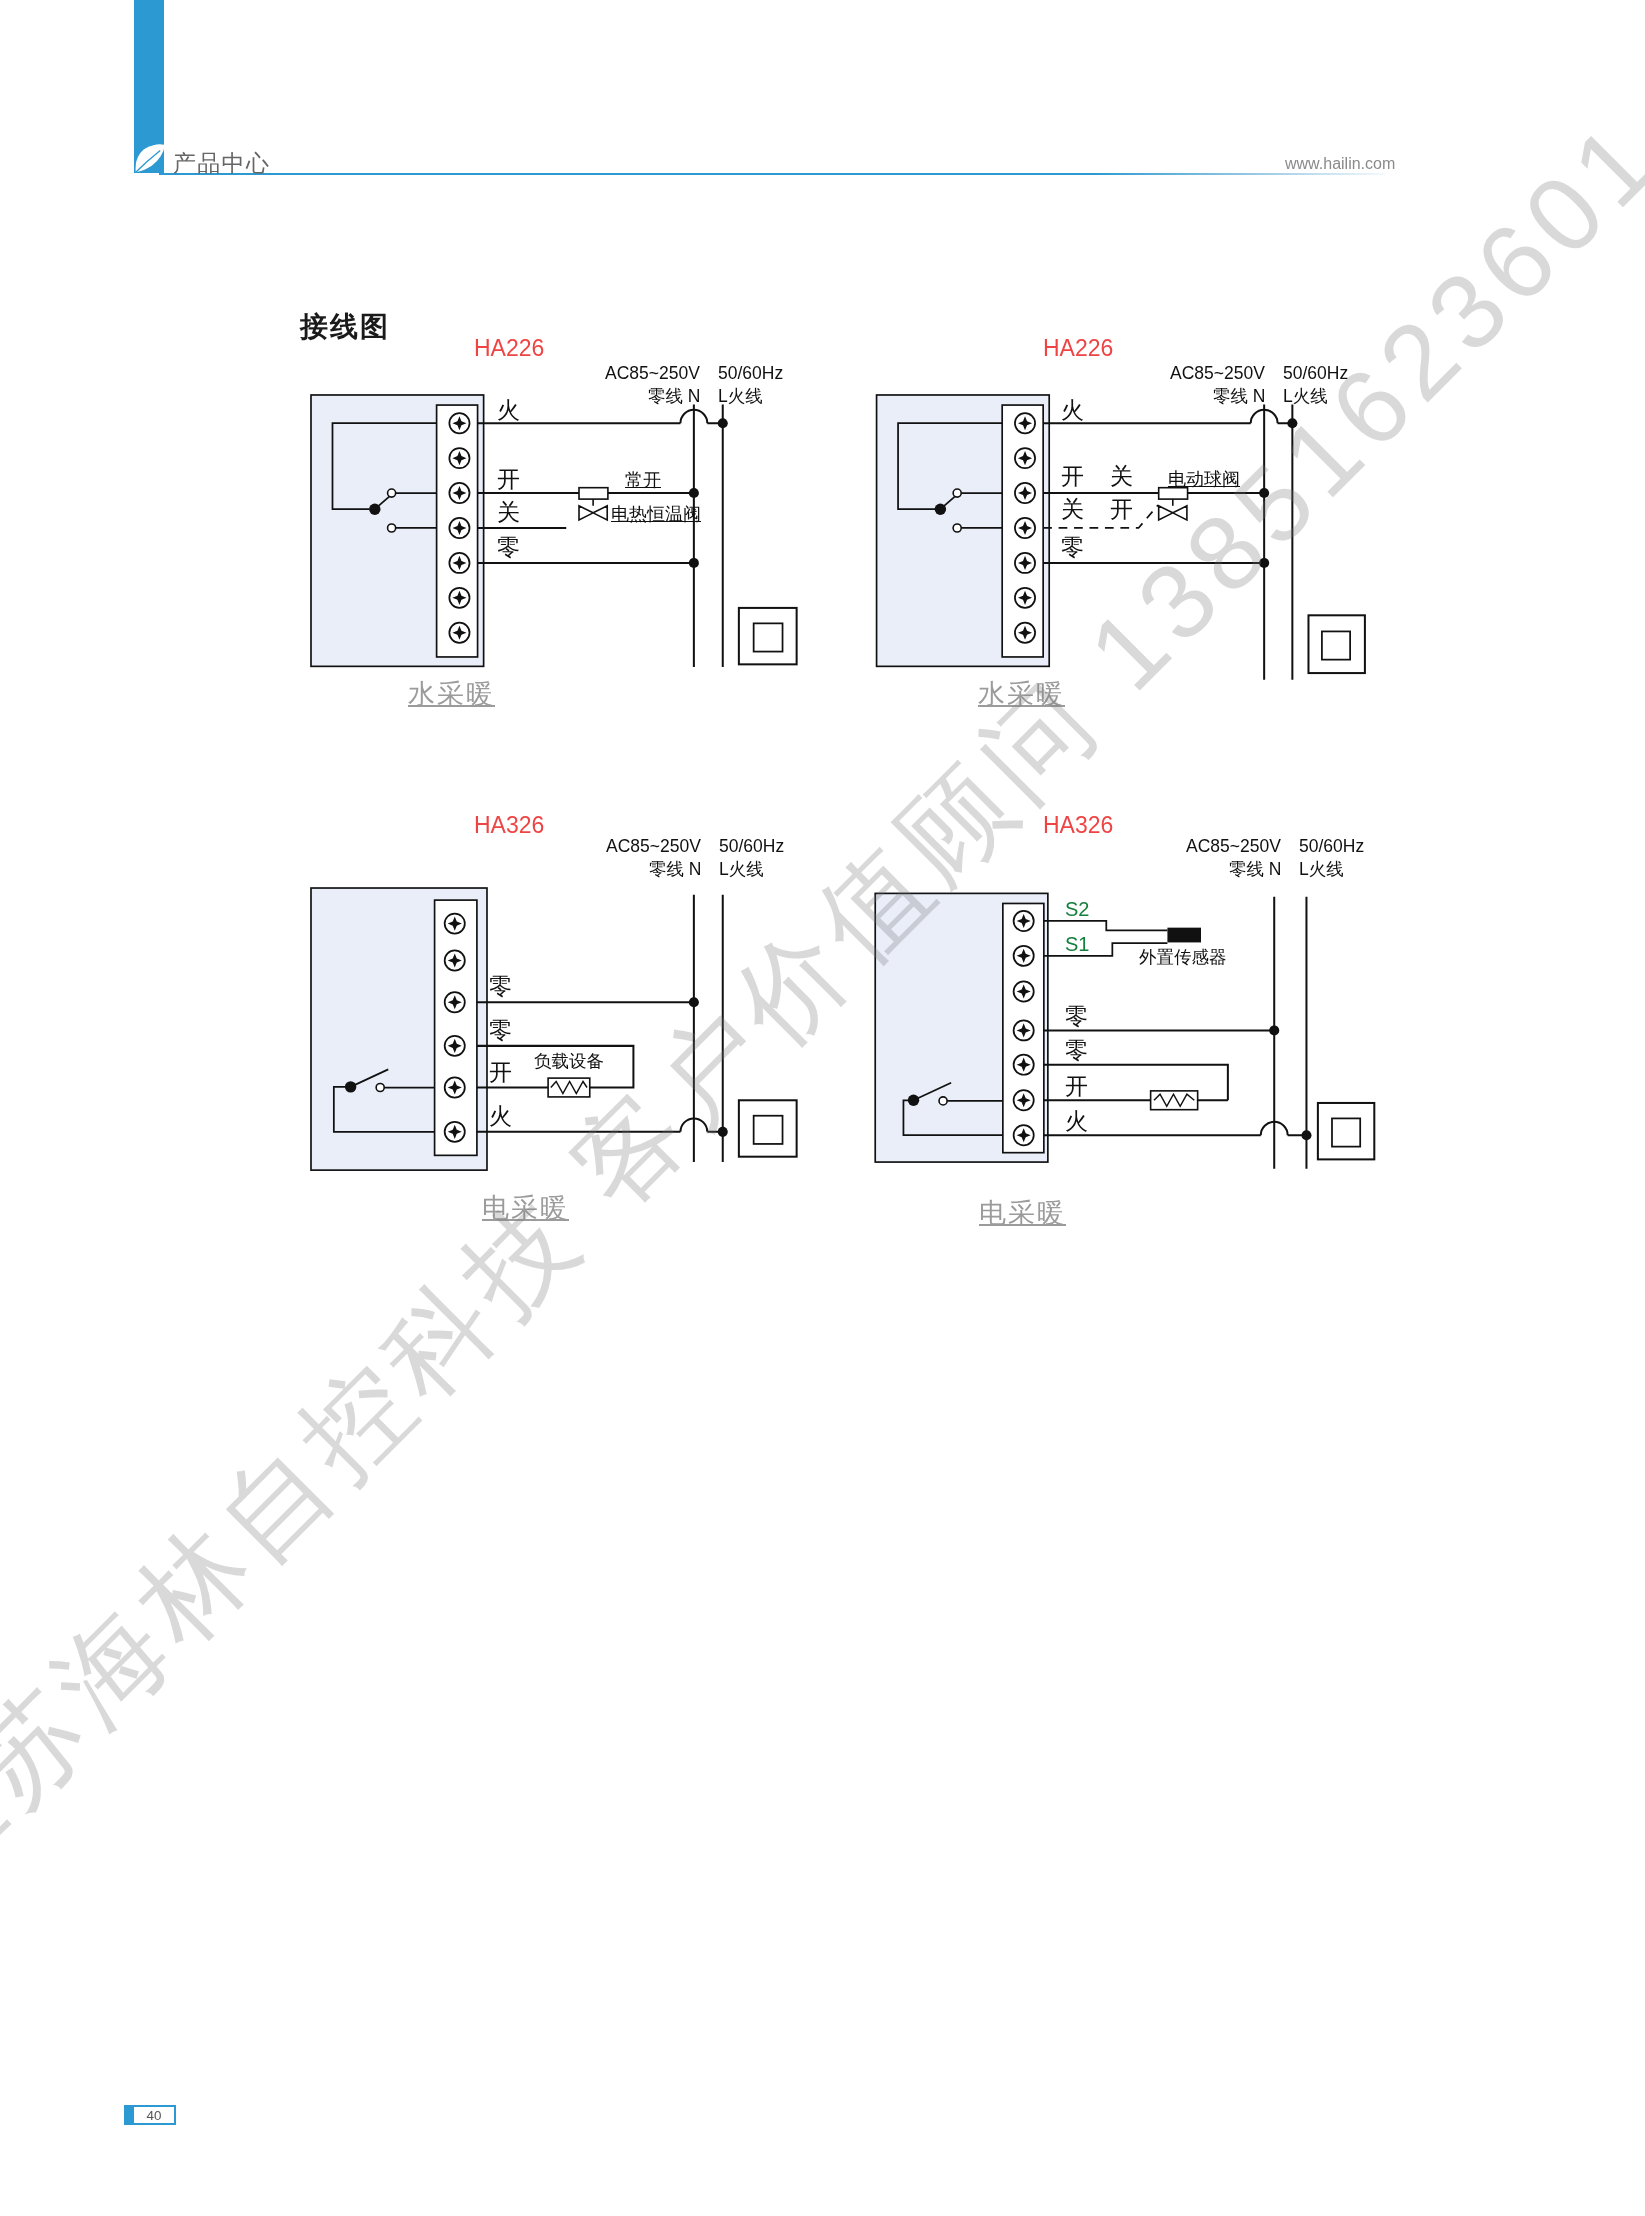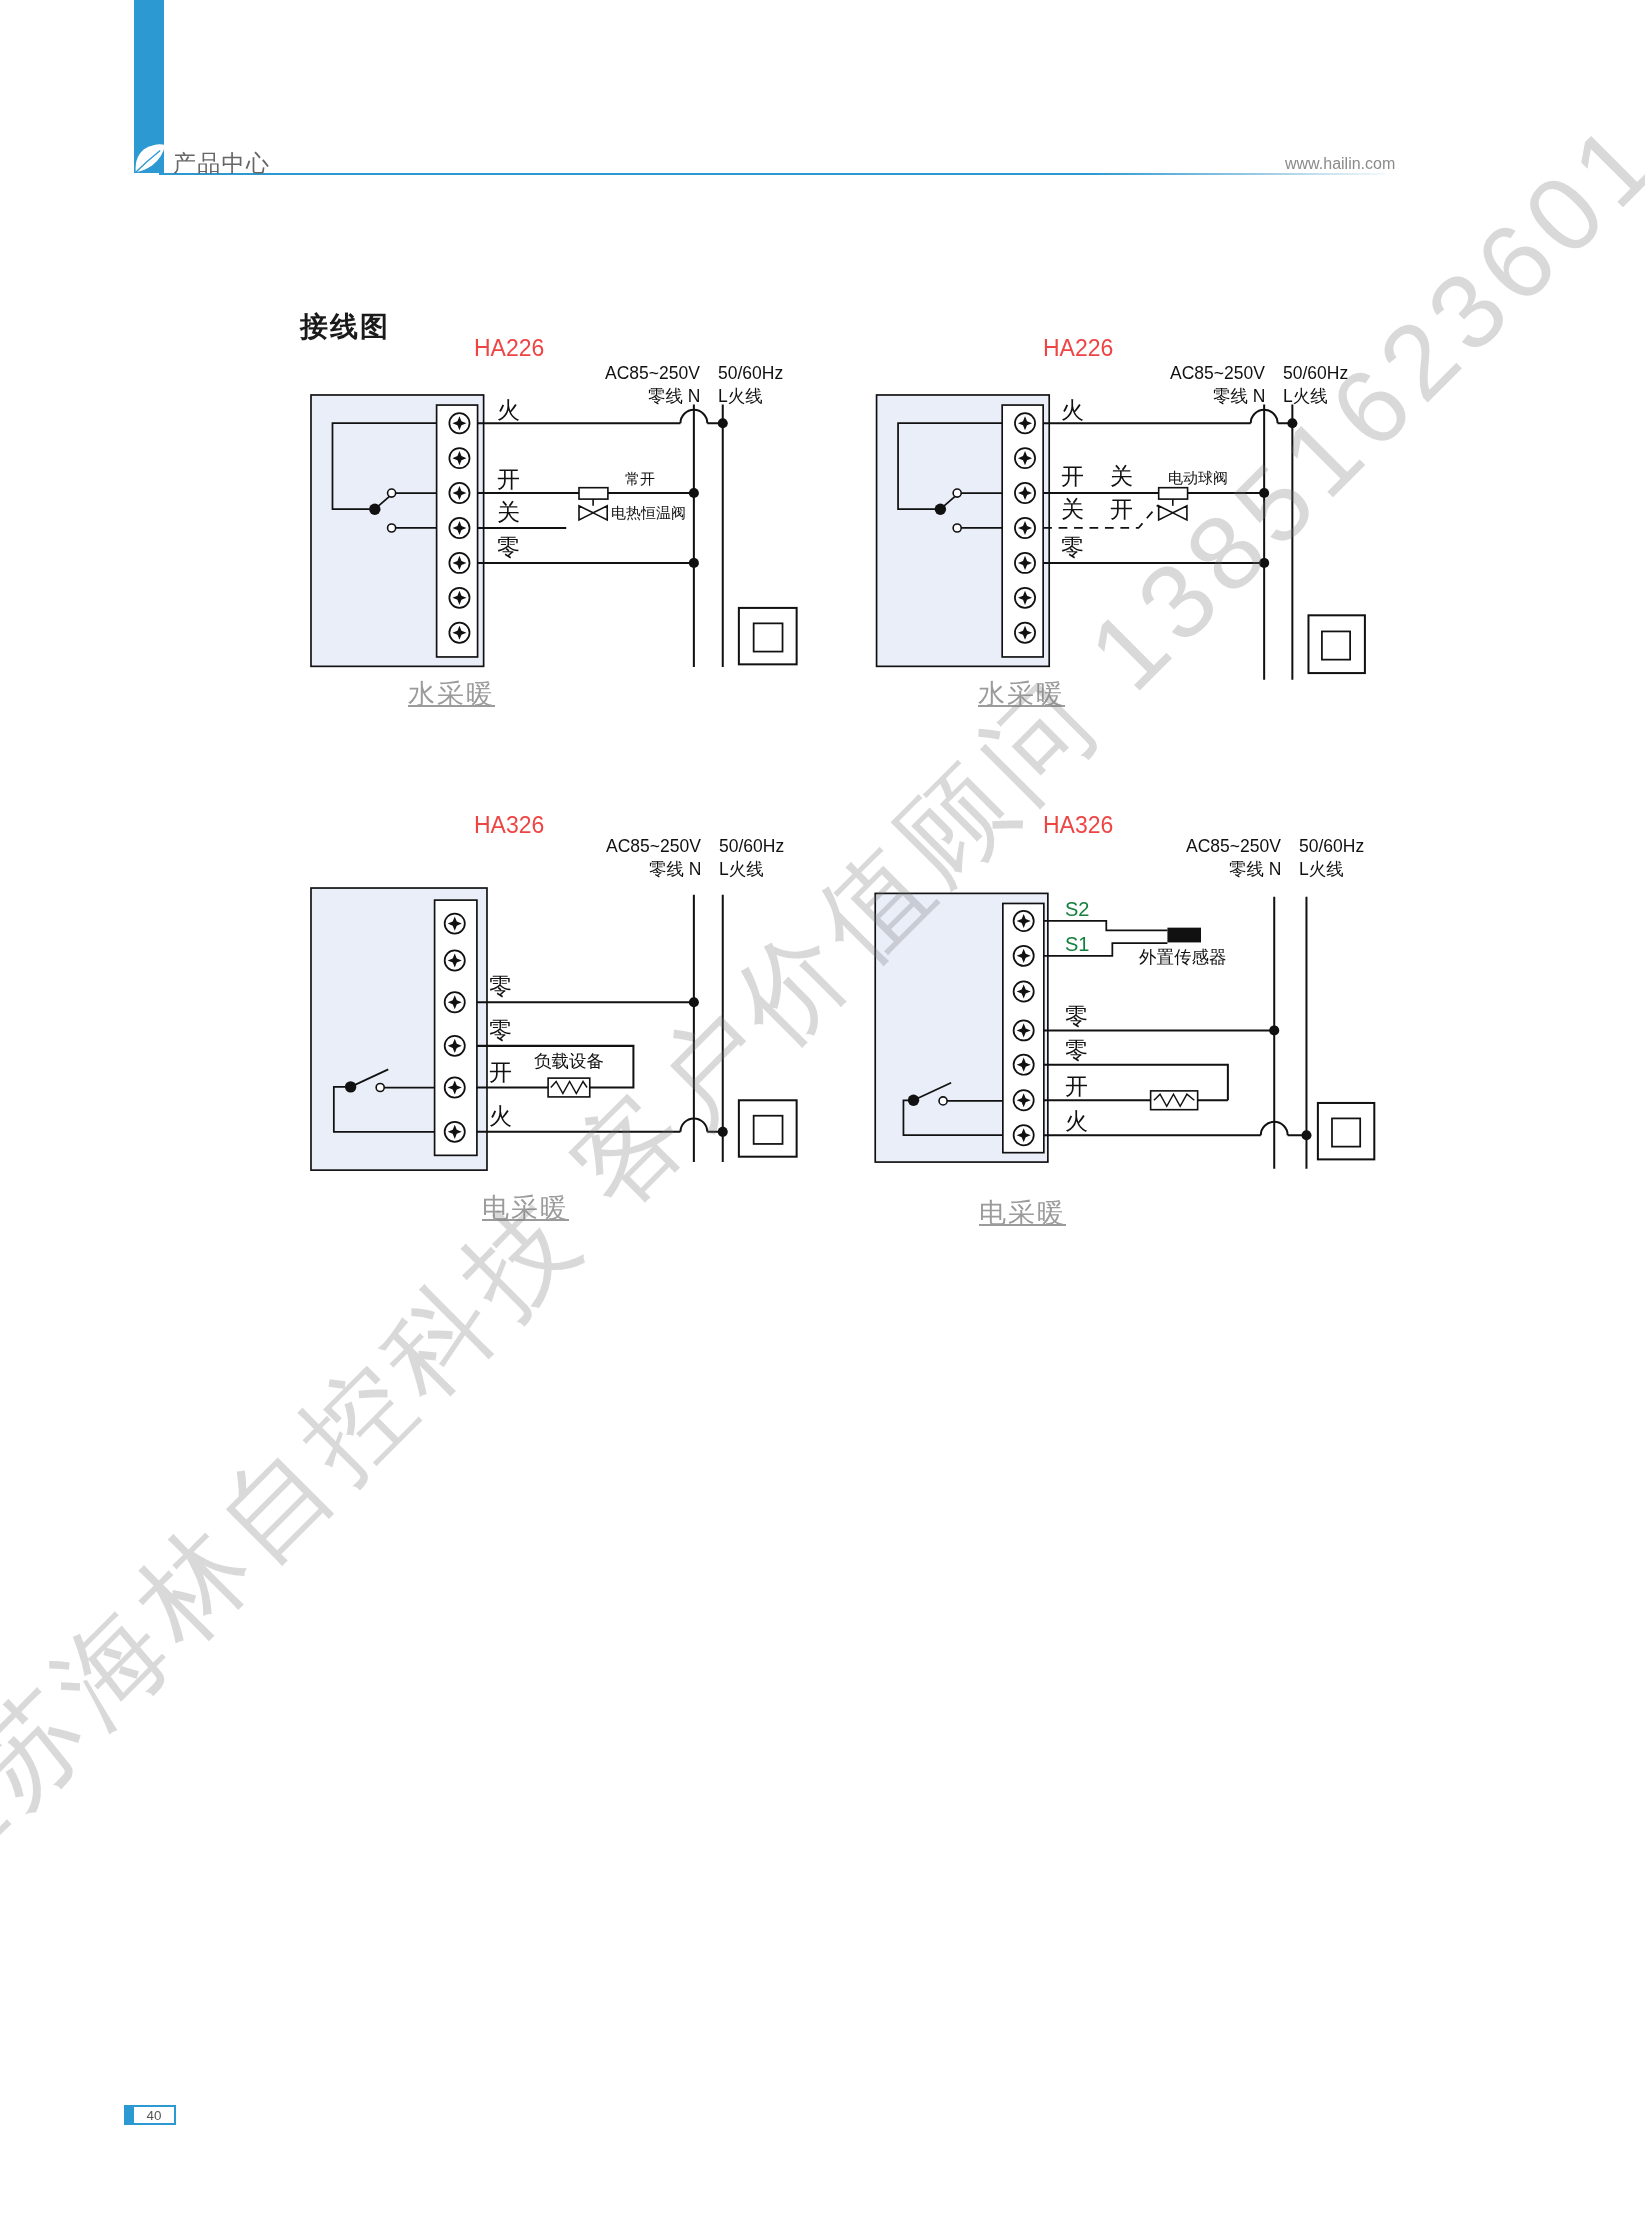"常开" .clabel { font-size: 15px -> 18px; text-decoration: none -> underline }
